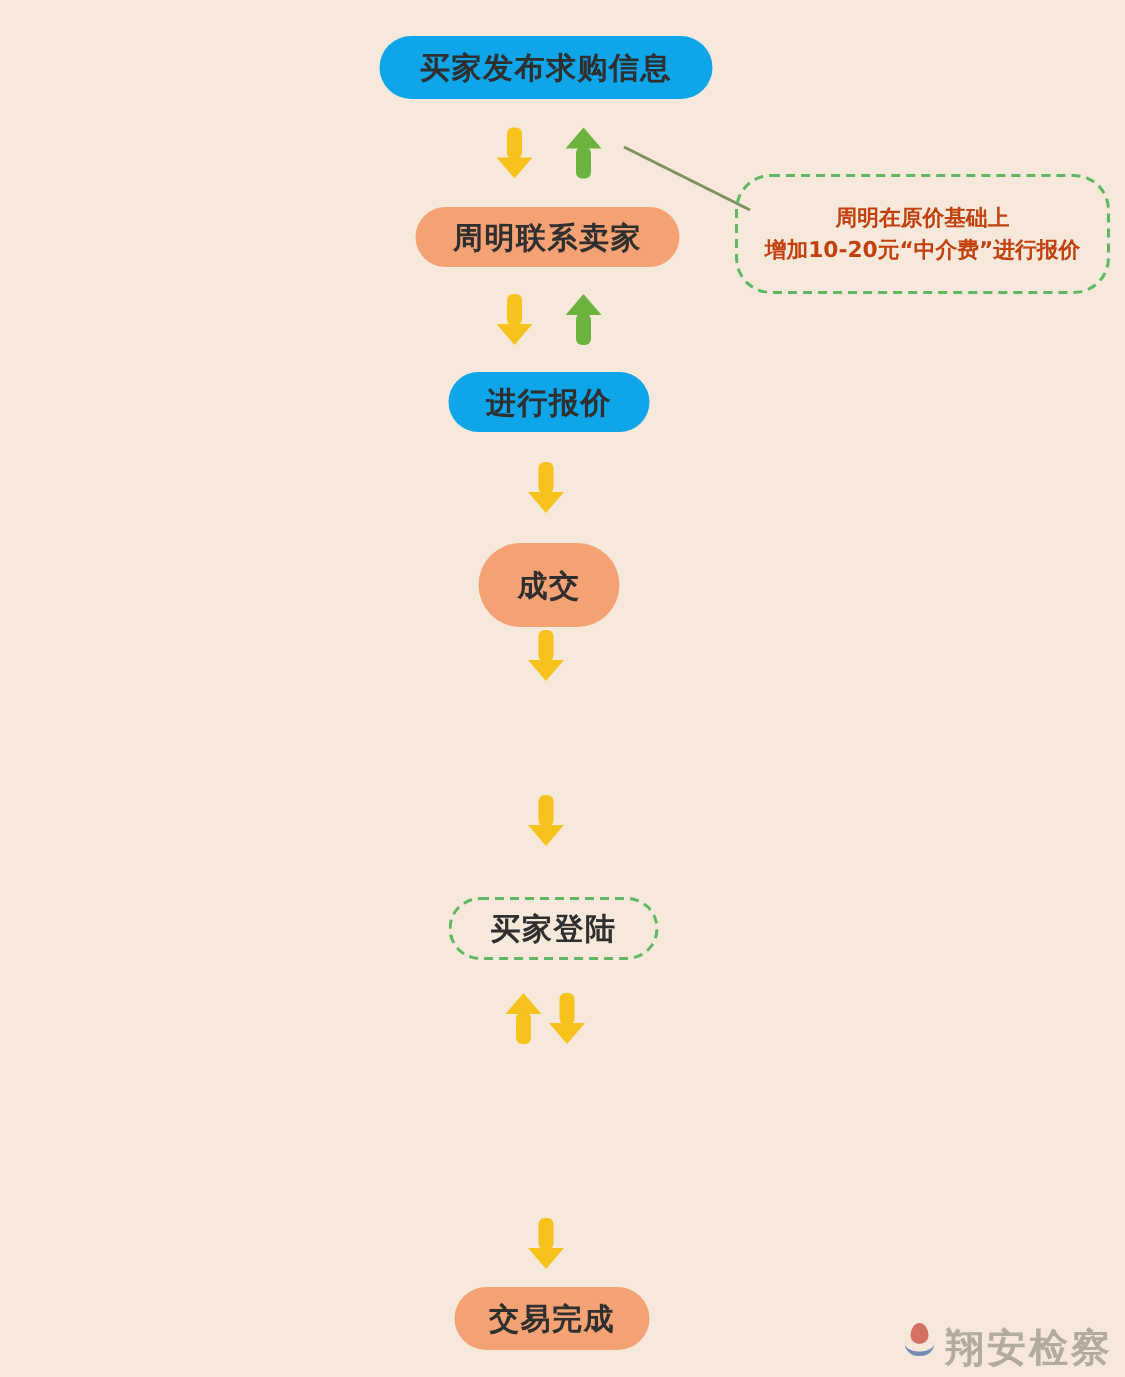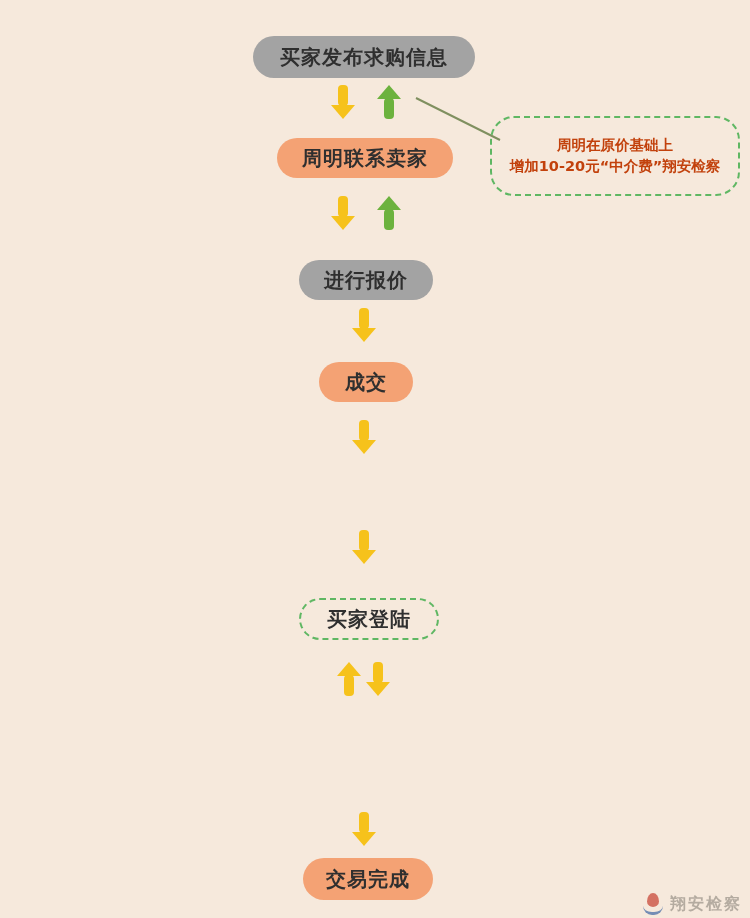"买家发布求购信息" .pill.blue { background: #a3a3a3 -> #0ea5e9; margin-top: 12px -> none }
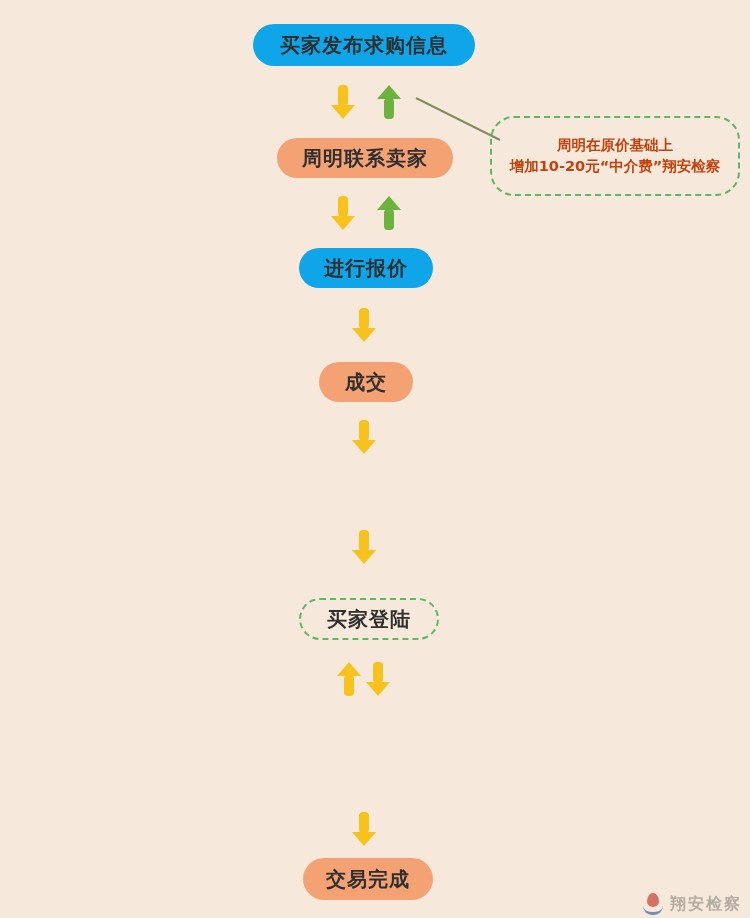"增加10-20元“中介费”翔安检察" span { text: 翔安检察 -> 进行报价 }
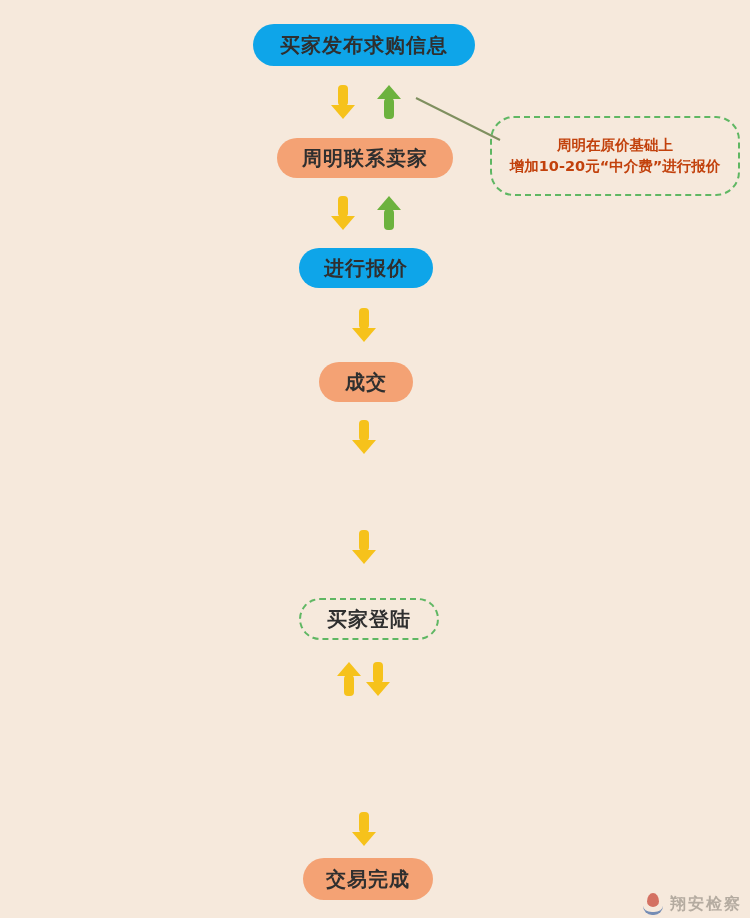"成交" div.pill { height: 40px -> 56px }
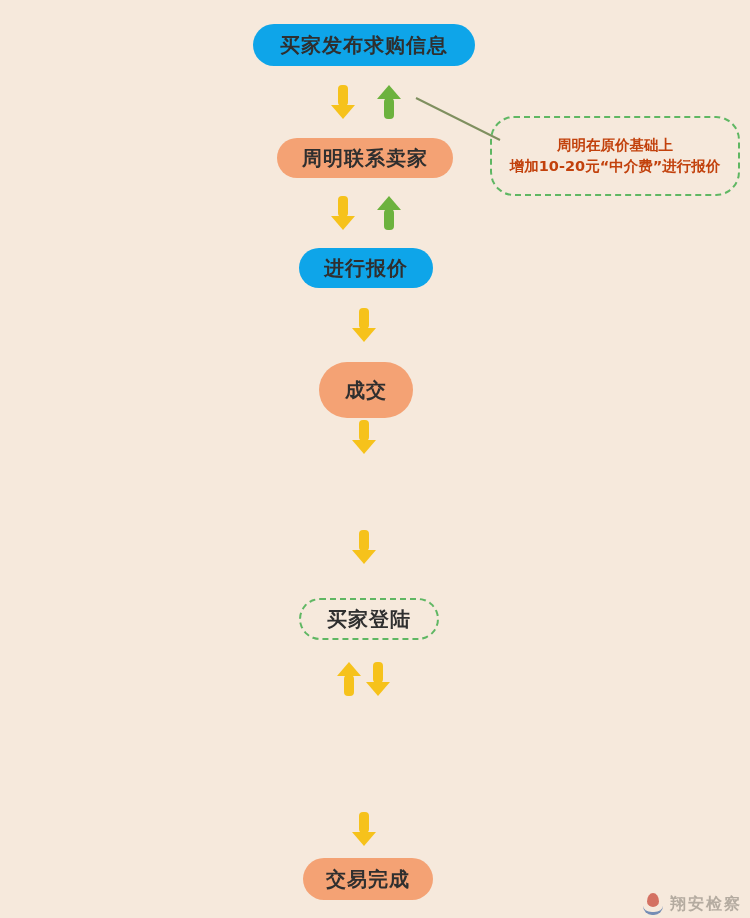"翔安检察" .watermark { align-items: center -> none; font-size: 16px -> 26px }
